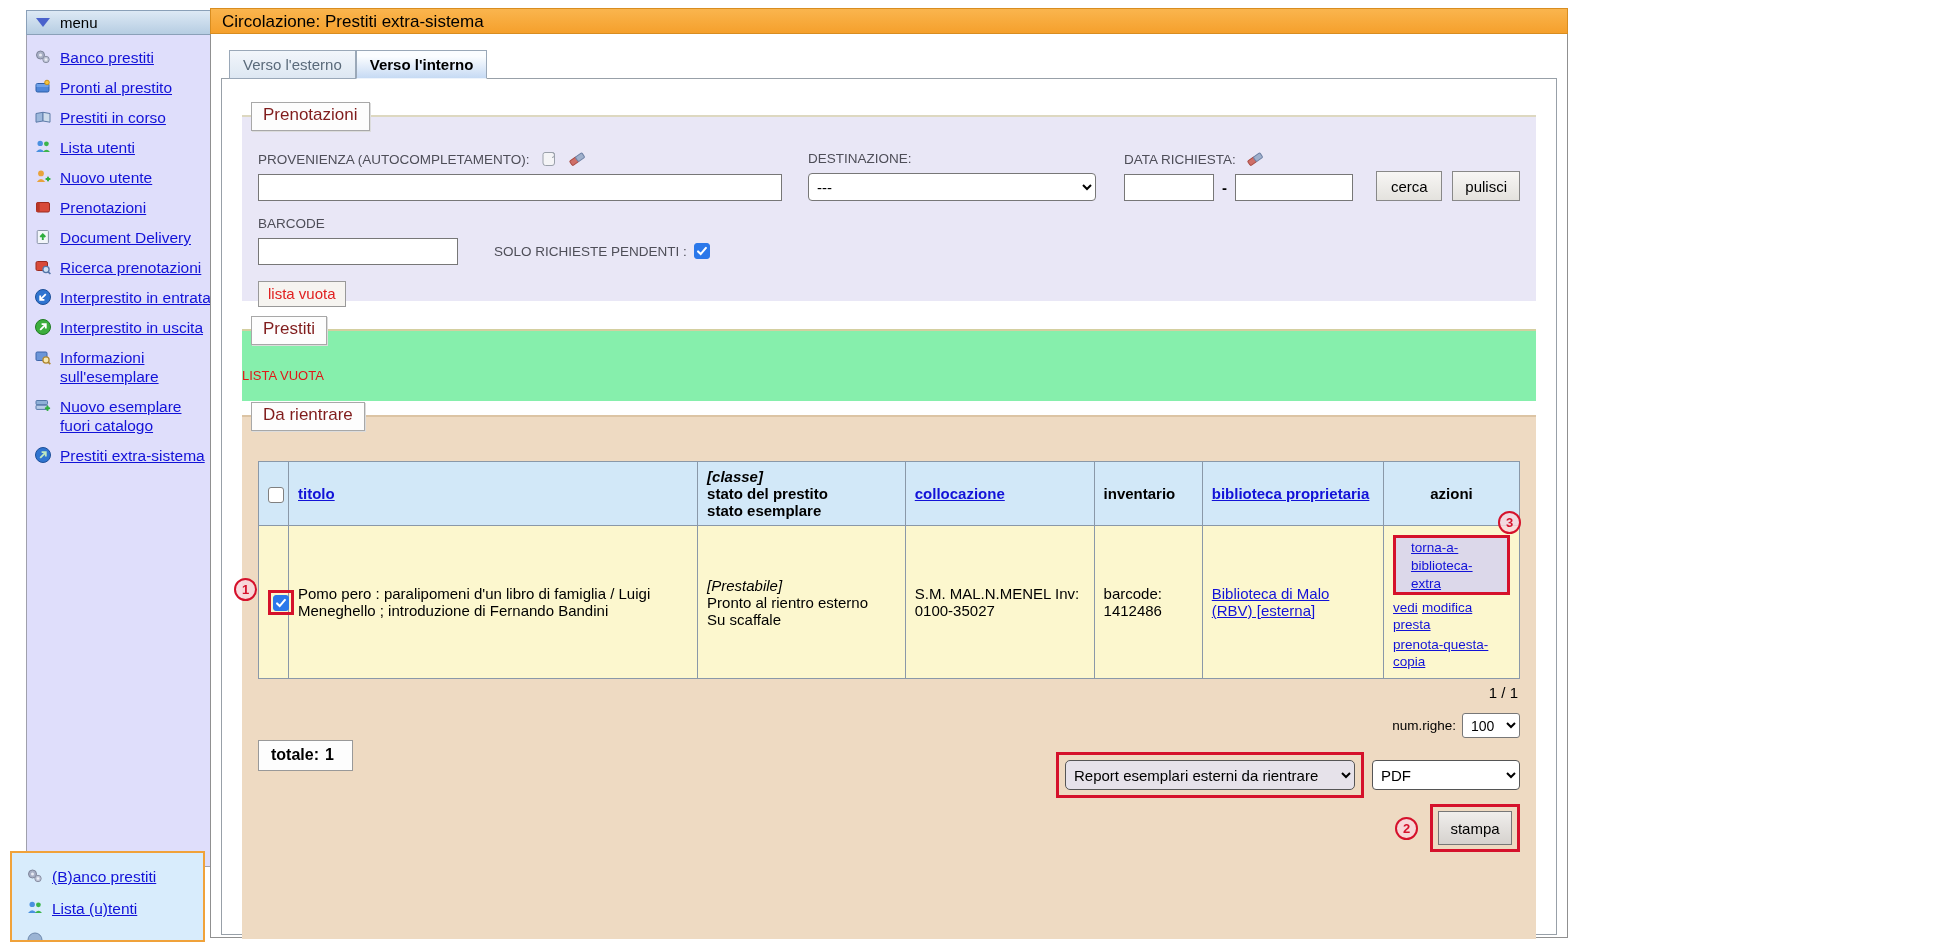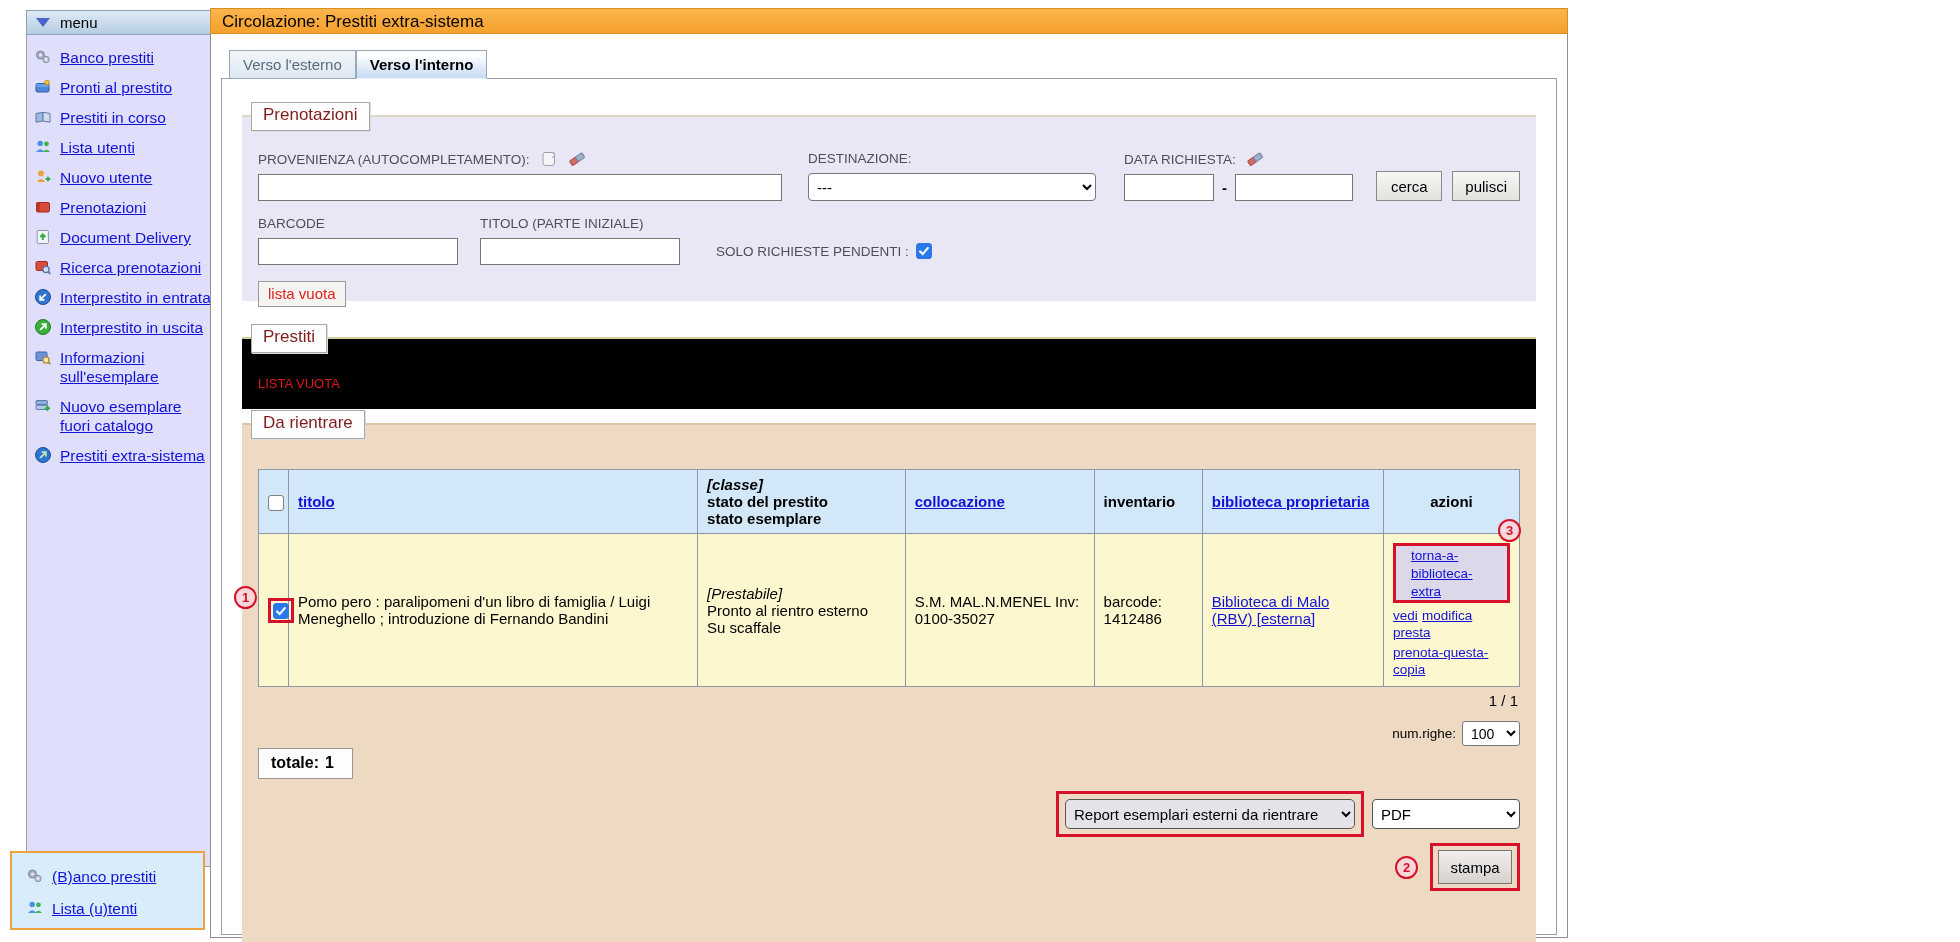"TITOLO (PARTE INIZIALE)" div.col-tit { html: <div> <div> <span>TITOLO (PARTE INIZIALE)</span> </div> <input> </div> -> none }
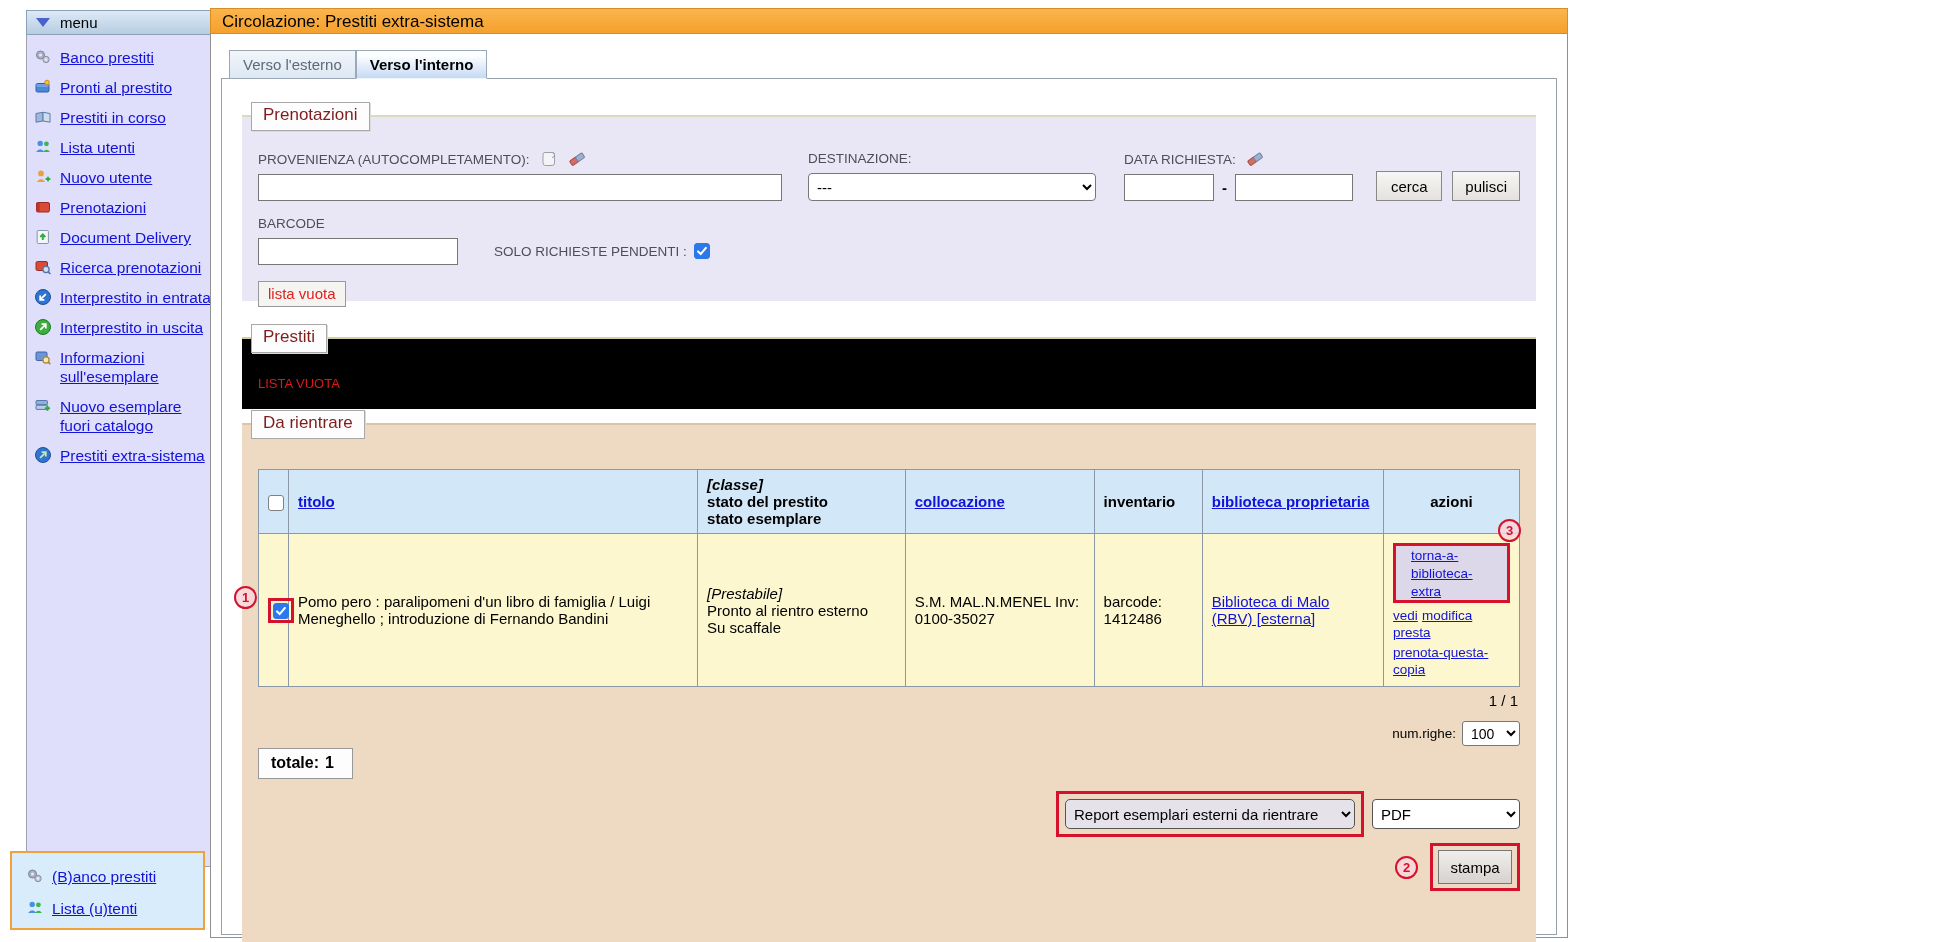"Prestiti" .fs-prest { background: #000000 -> #86efac; margin-top: 36px -> 28px; padding: 37px 16px 0 -> 37px 0 0 }
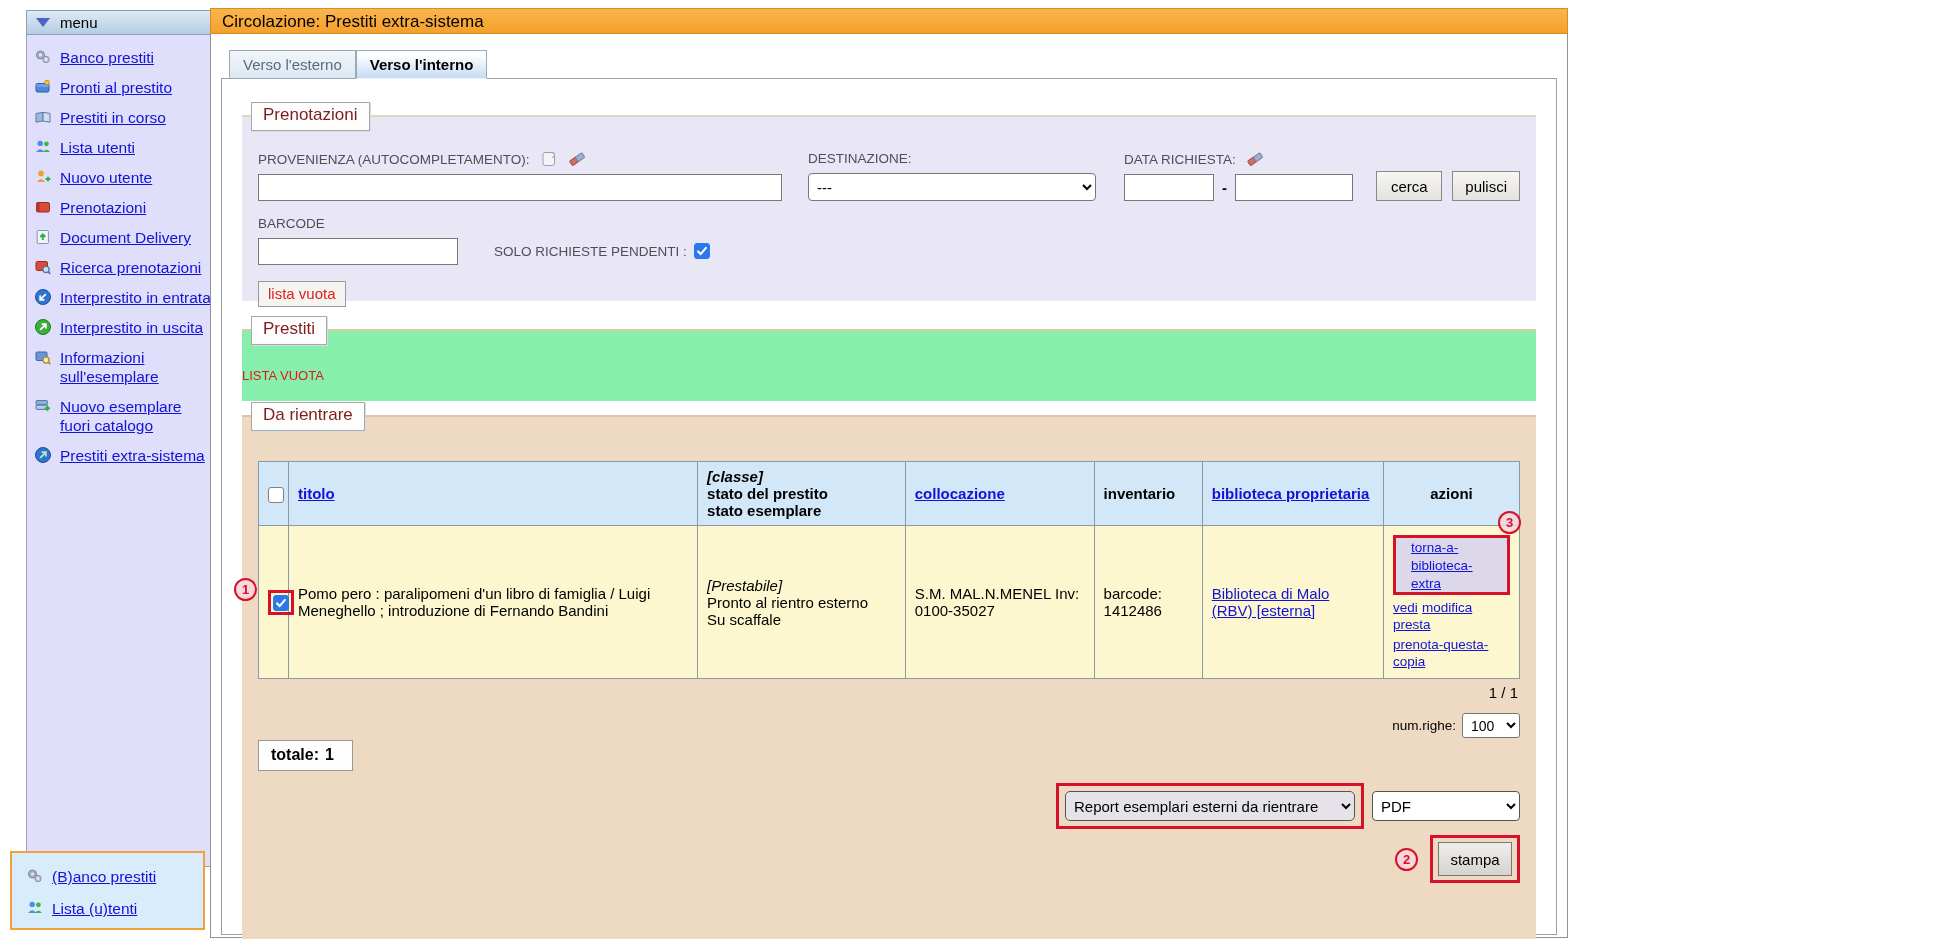"totale: 1" .bottom-row { flex-direction: column -> none }
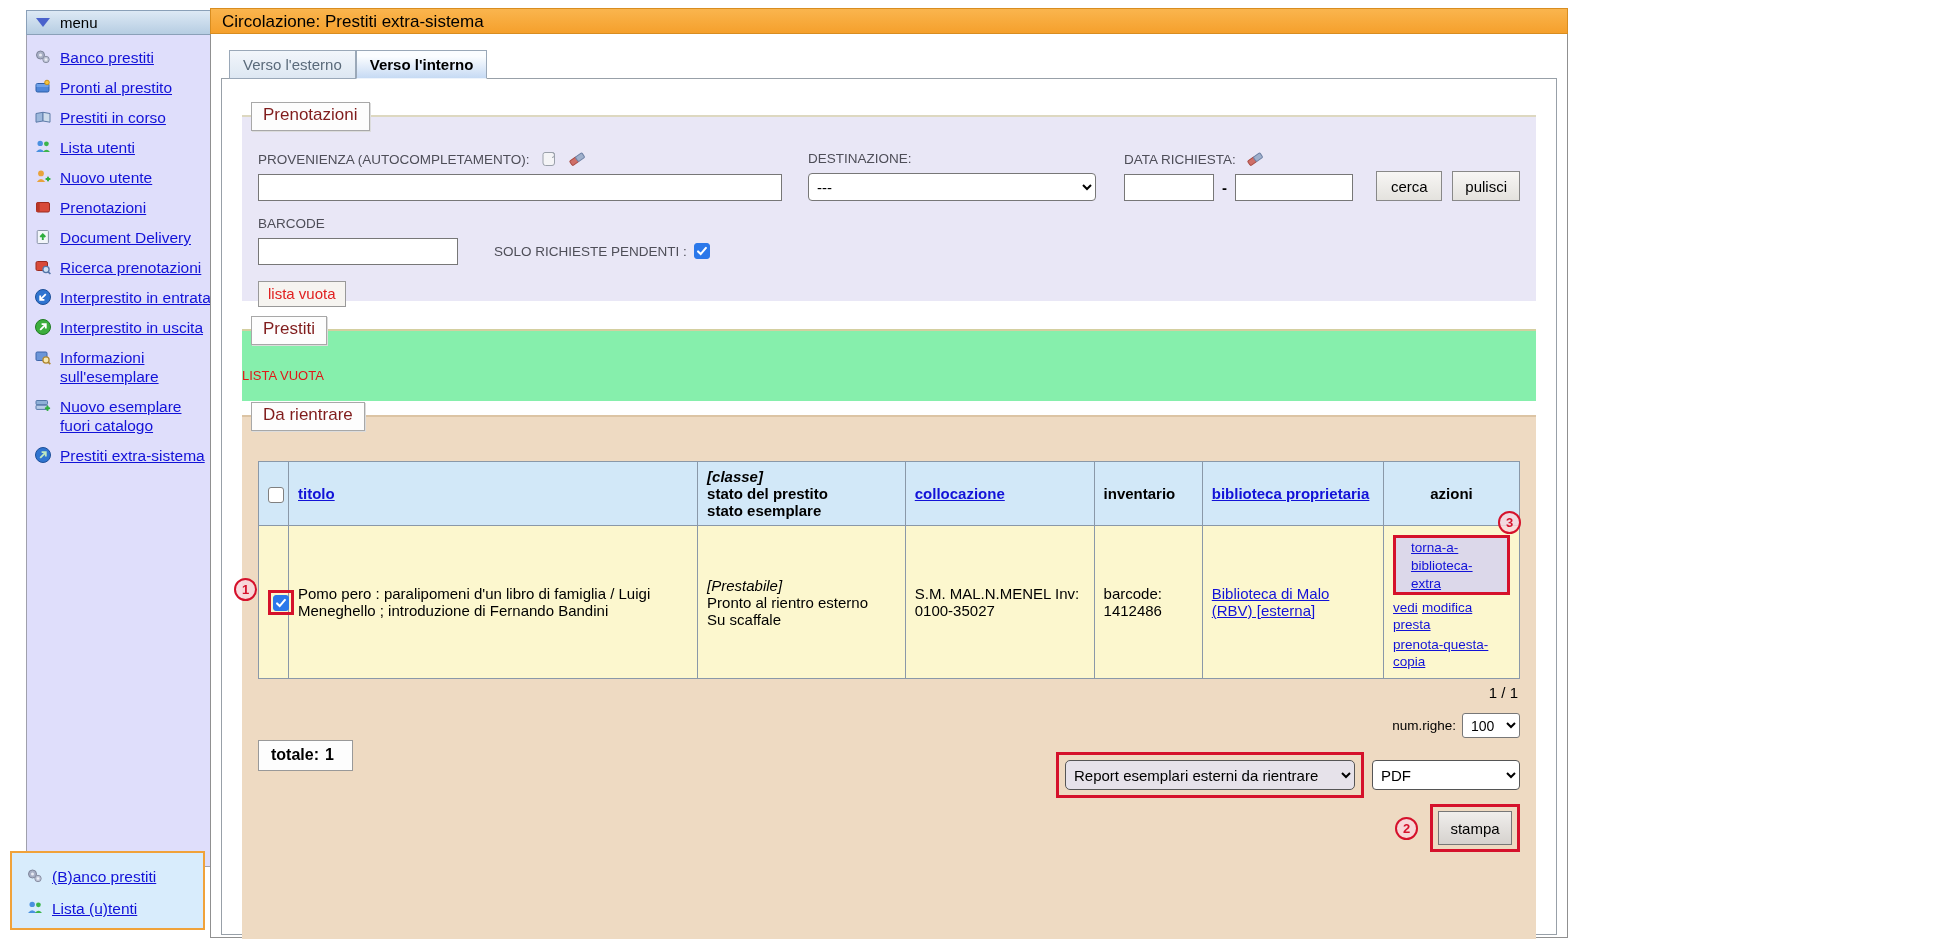"(B)anco prestiti" .shortcut-box { height: 79px -> 91px }
